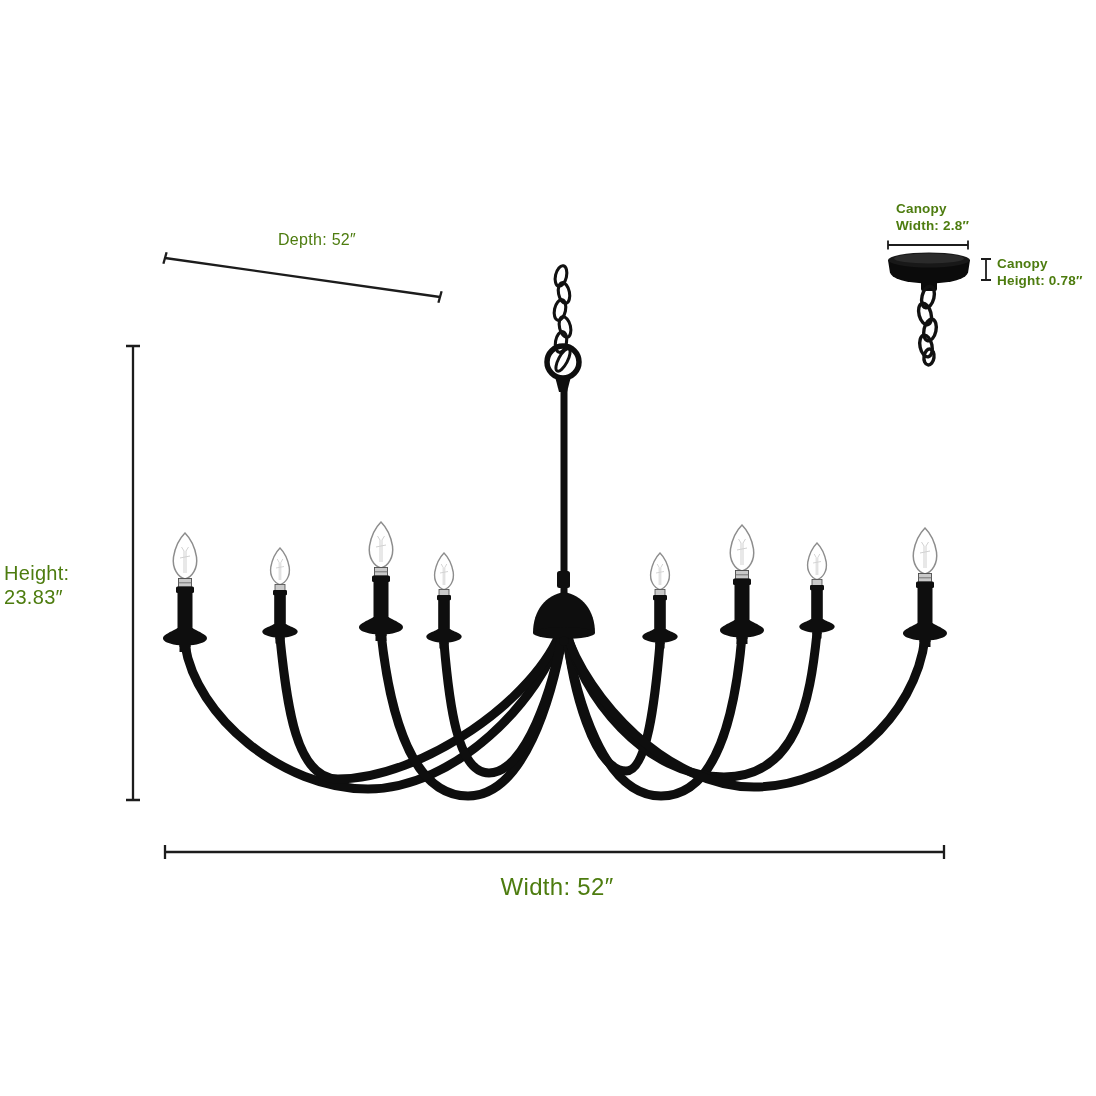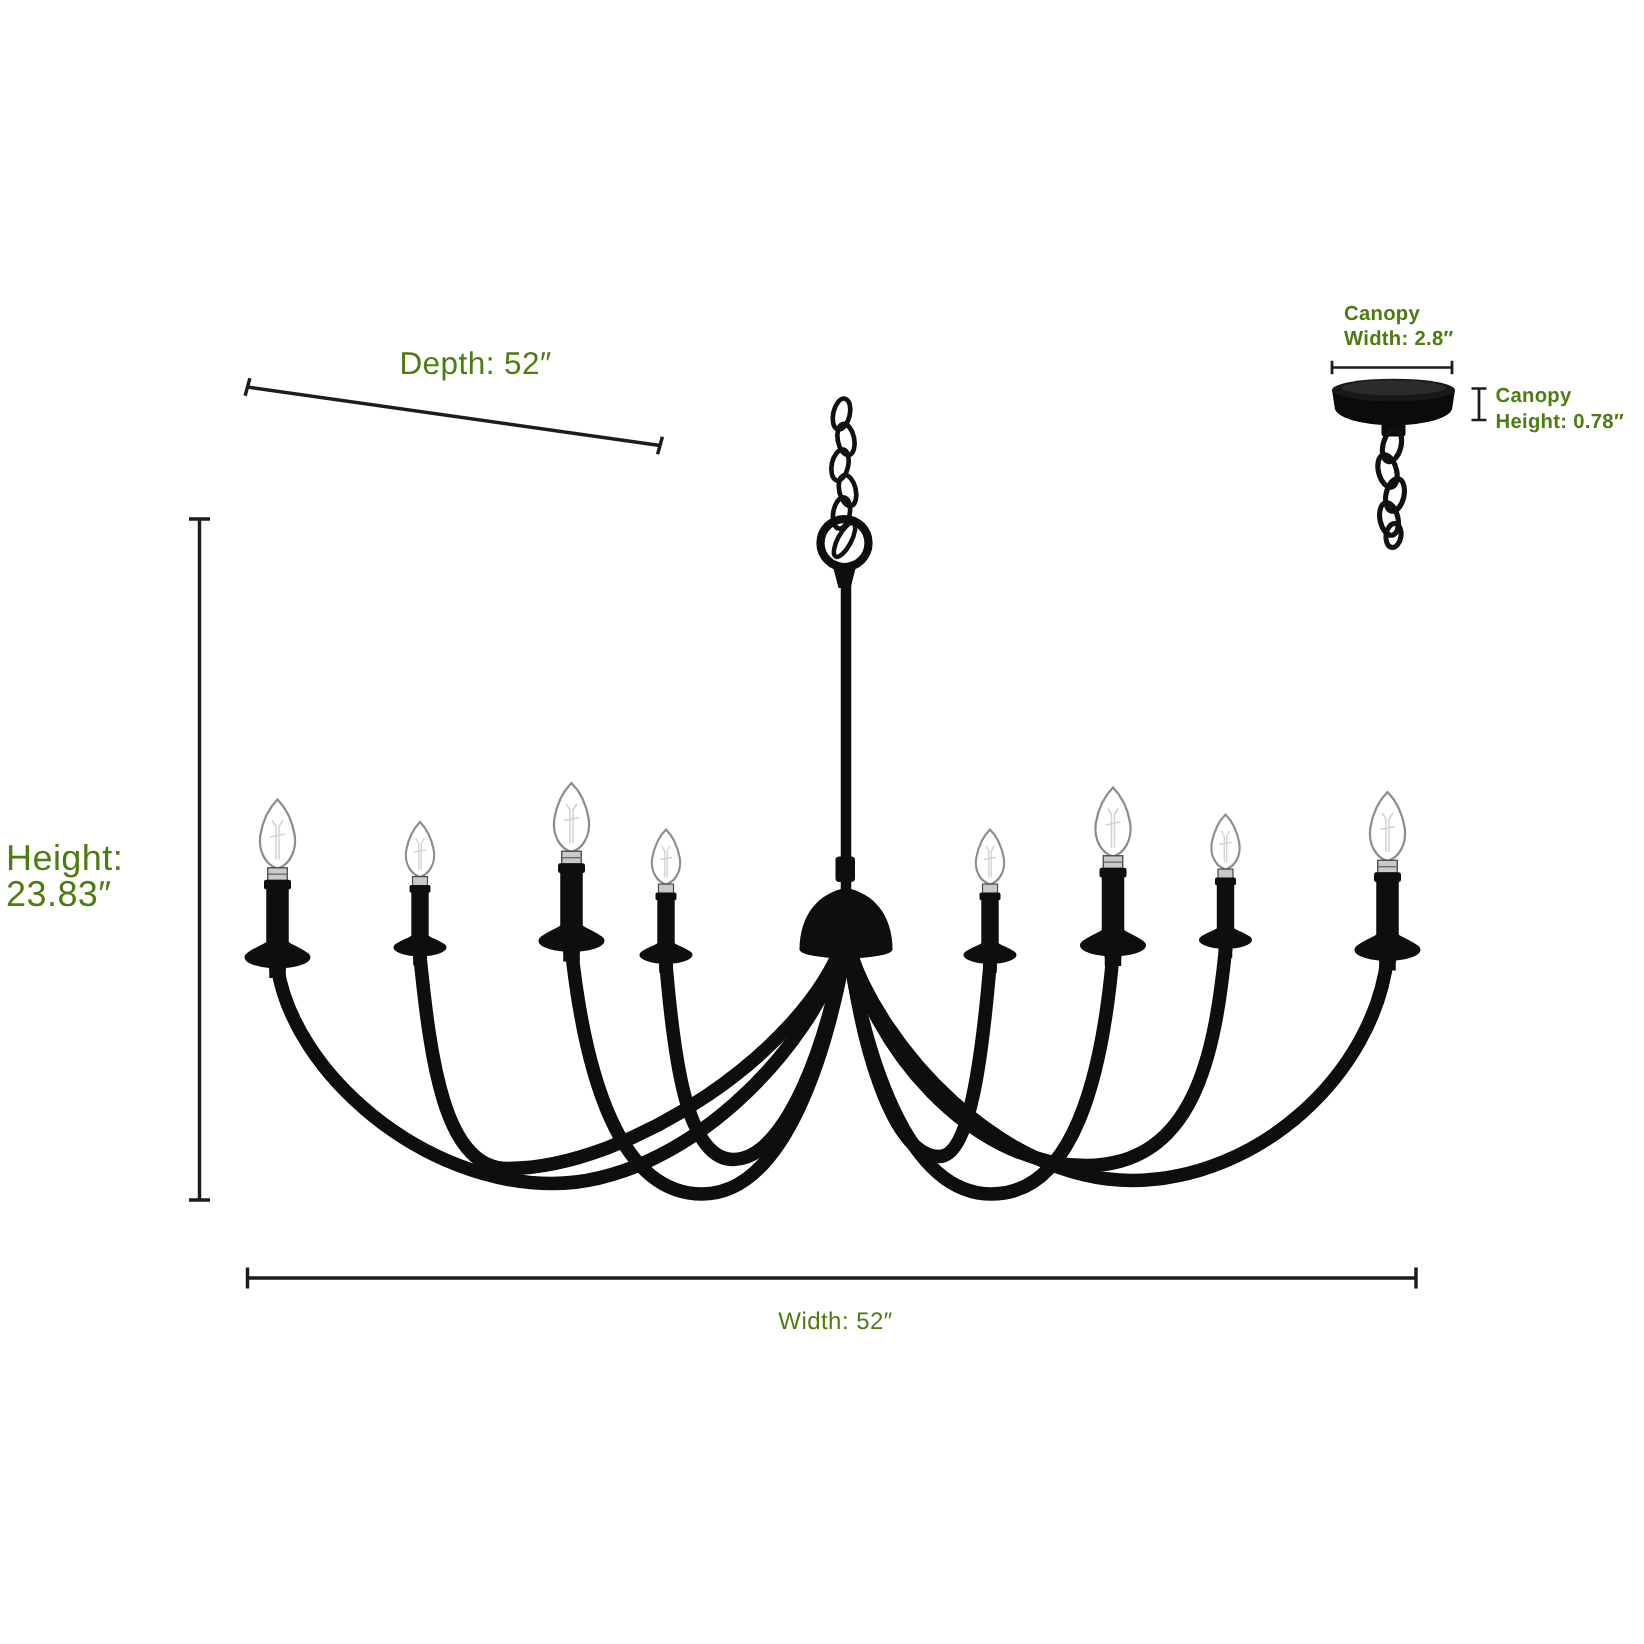"Depth: 52″" .lbl-depth { font-size: 21px -> 16px }
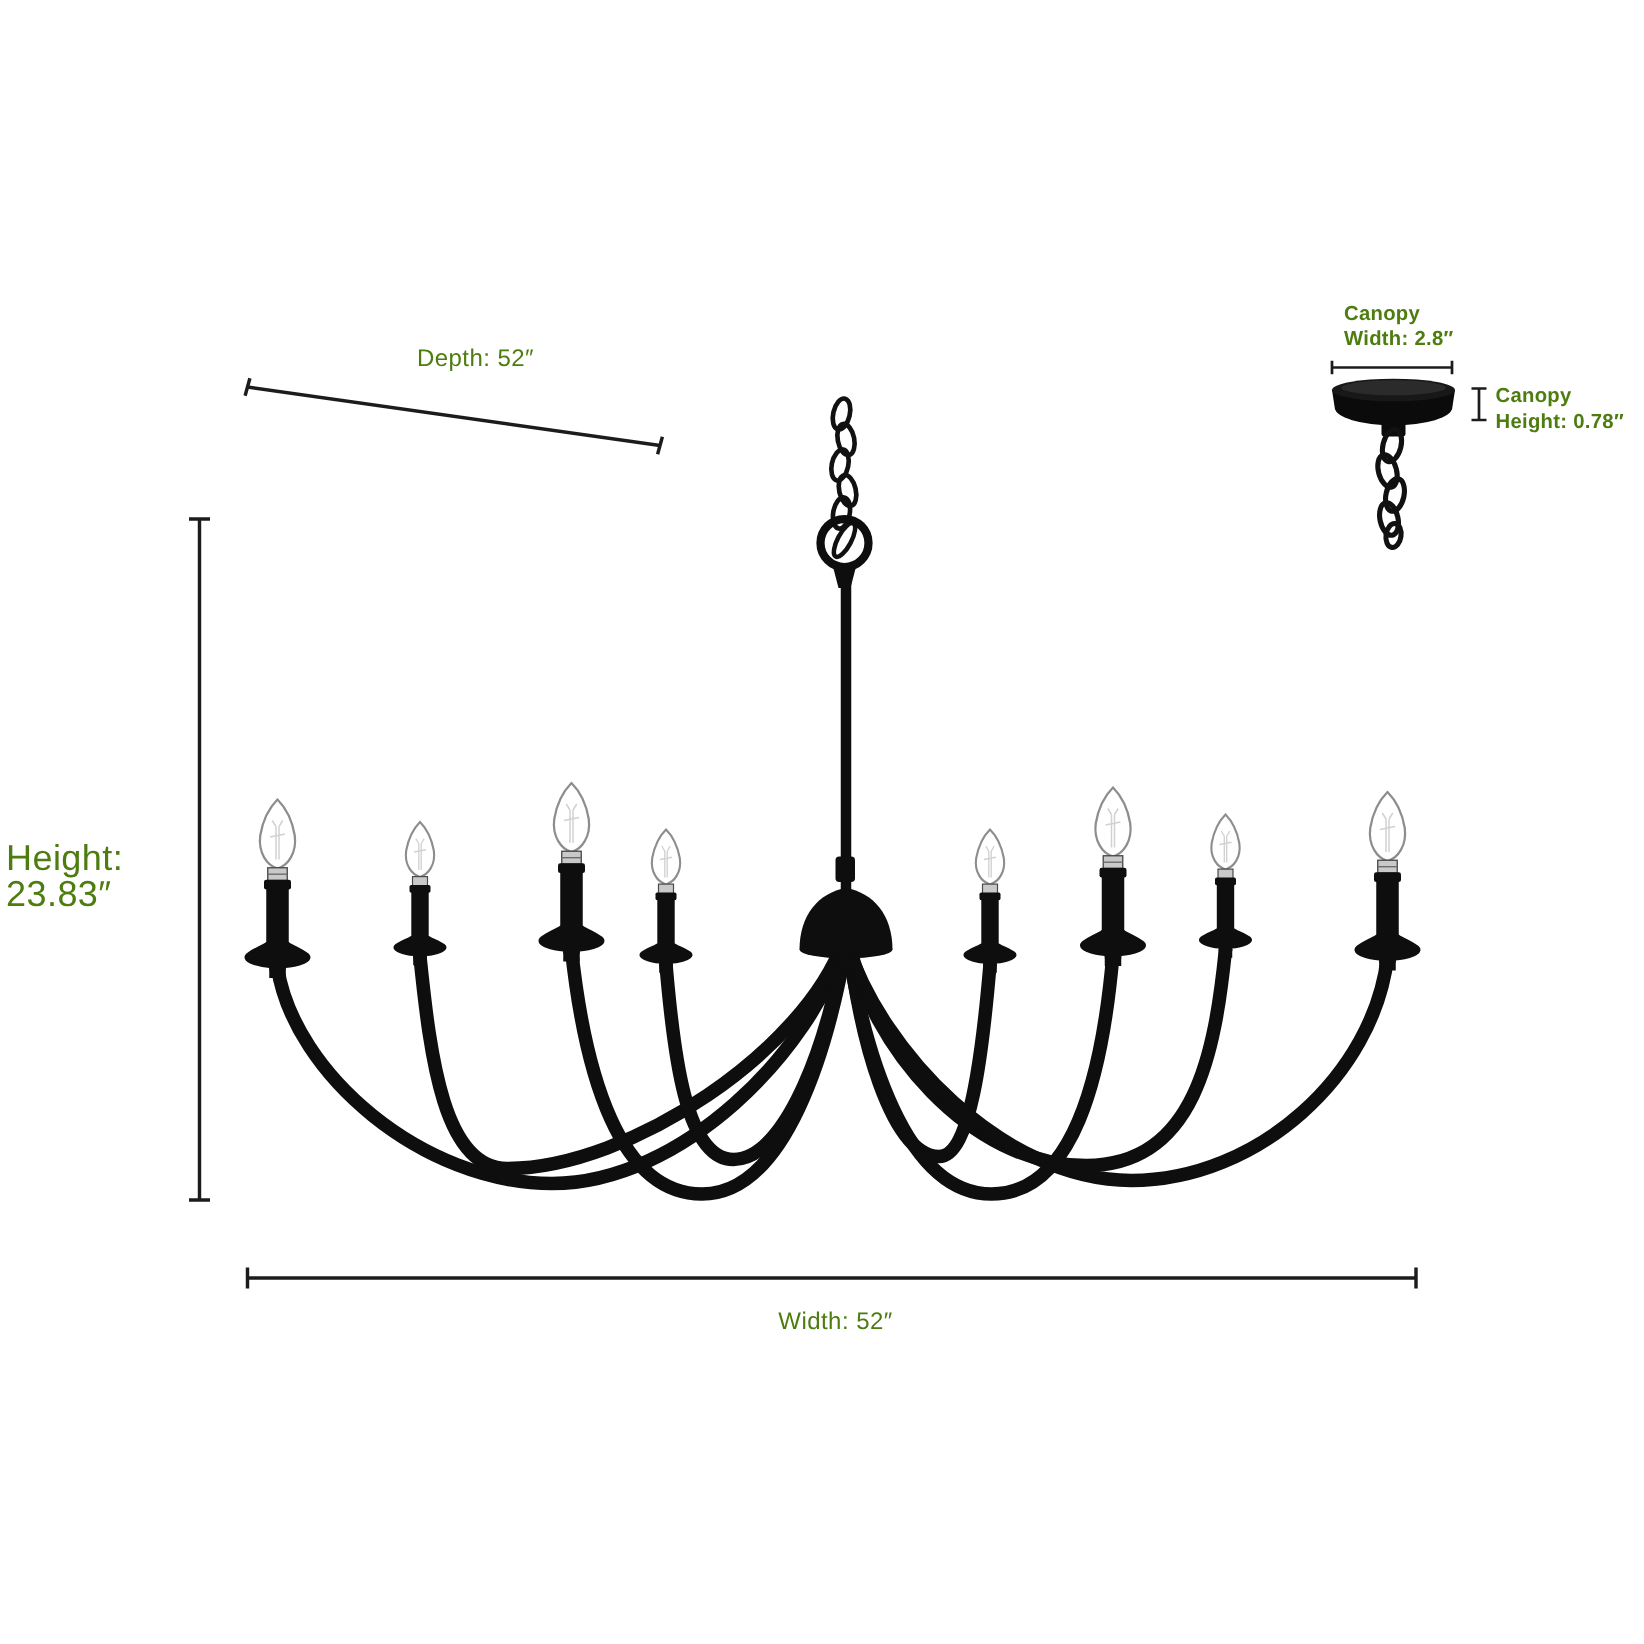"Height:" .lbl-height { font-size: 24px -> 20px }
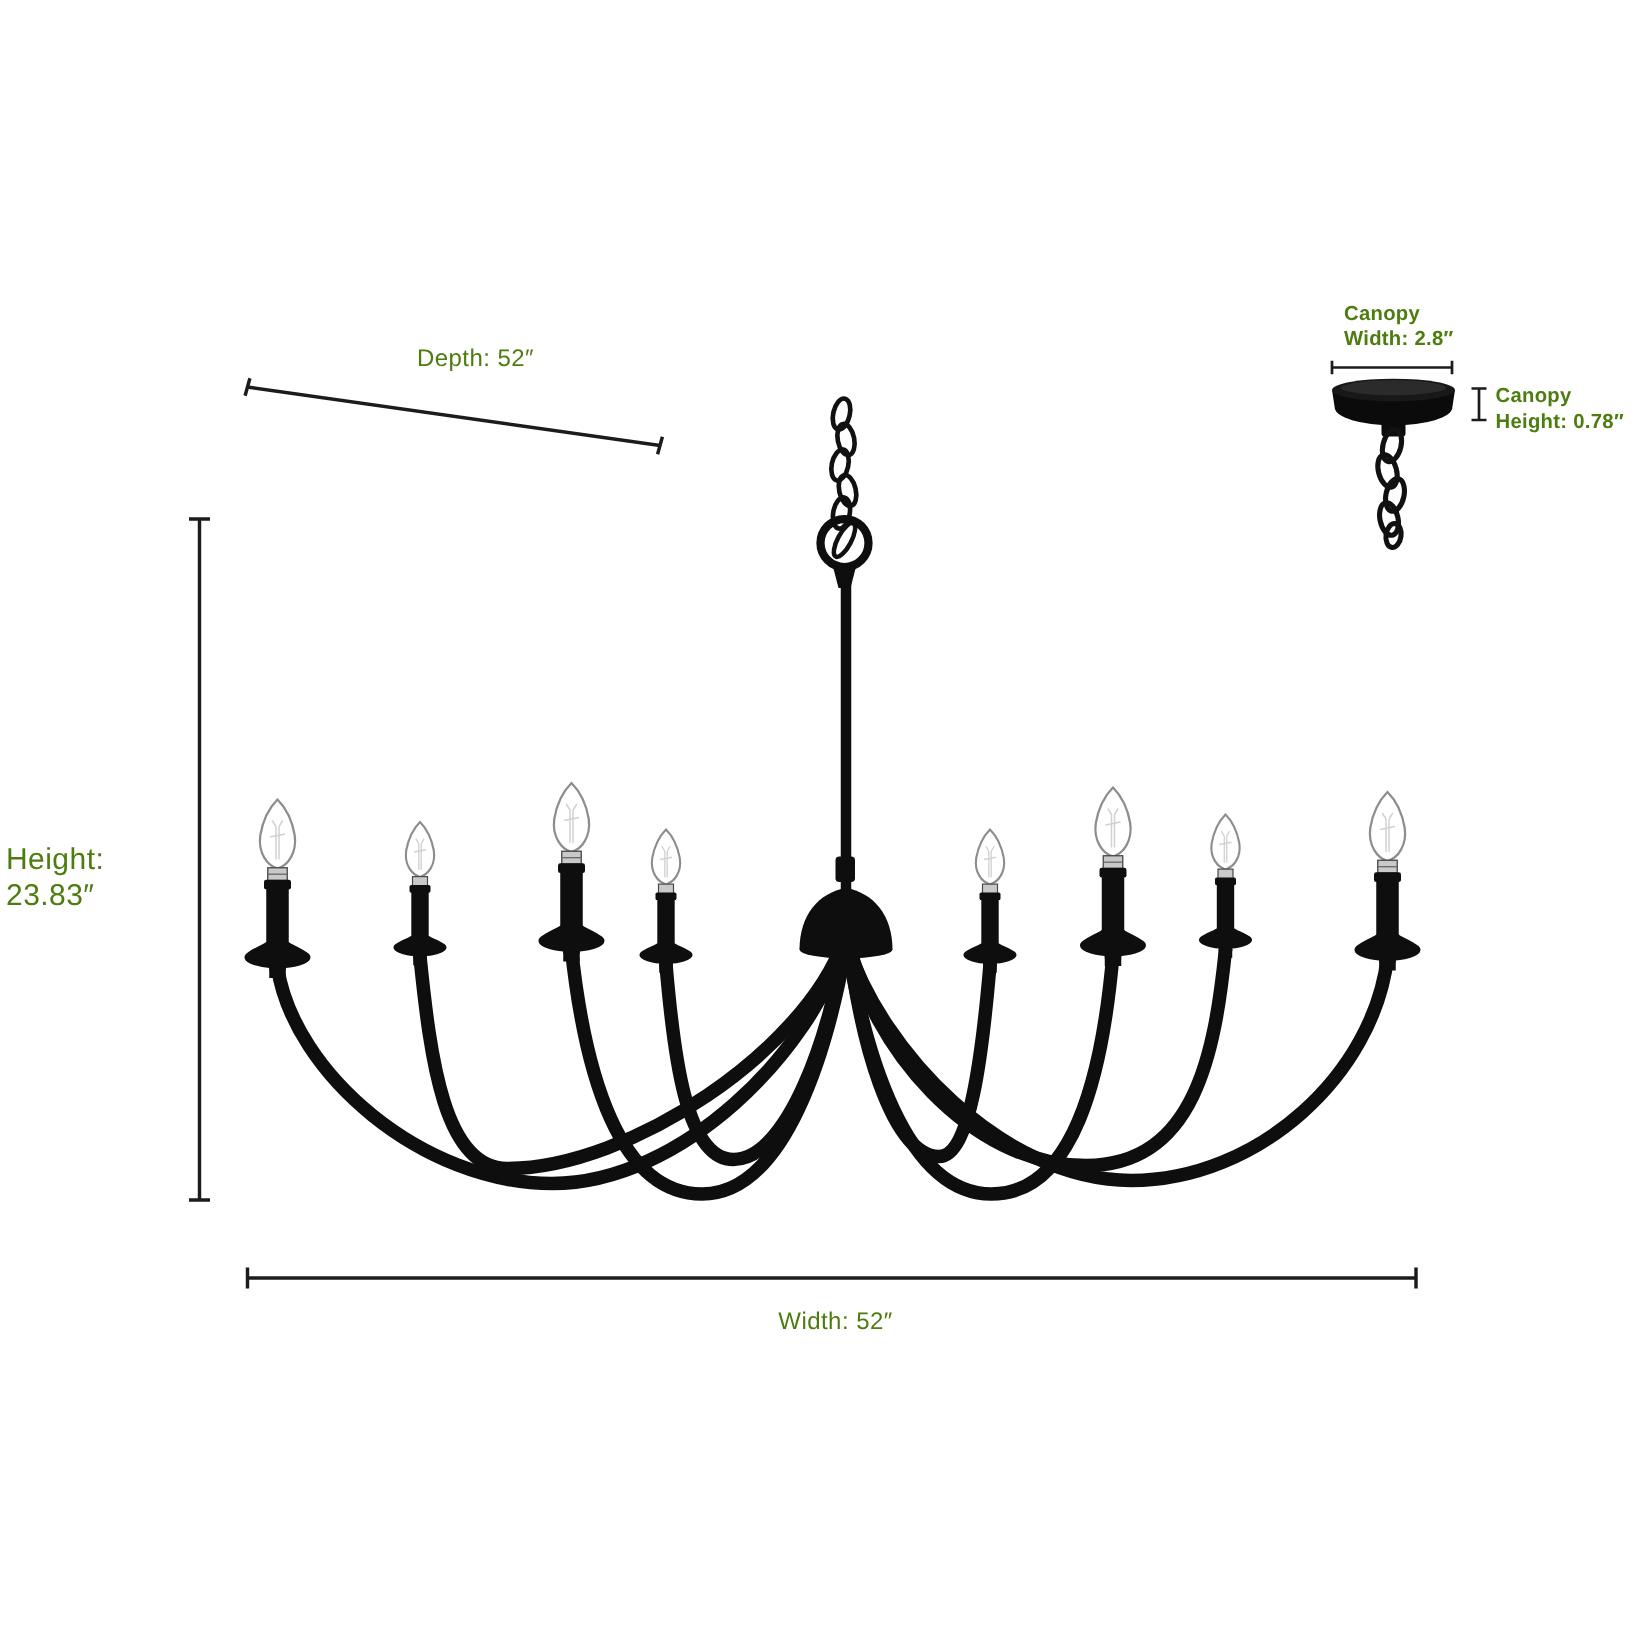"Width: 52″" .lbl-width { font-size: 16px -> 24px }
